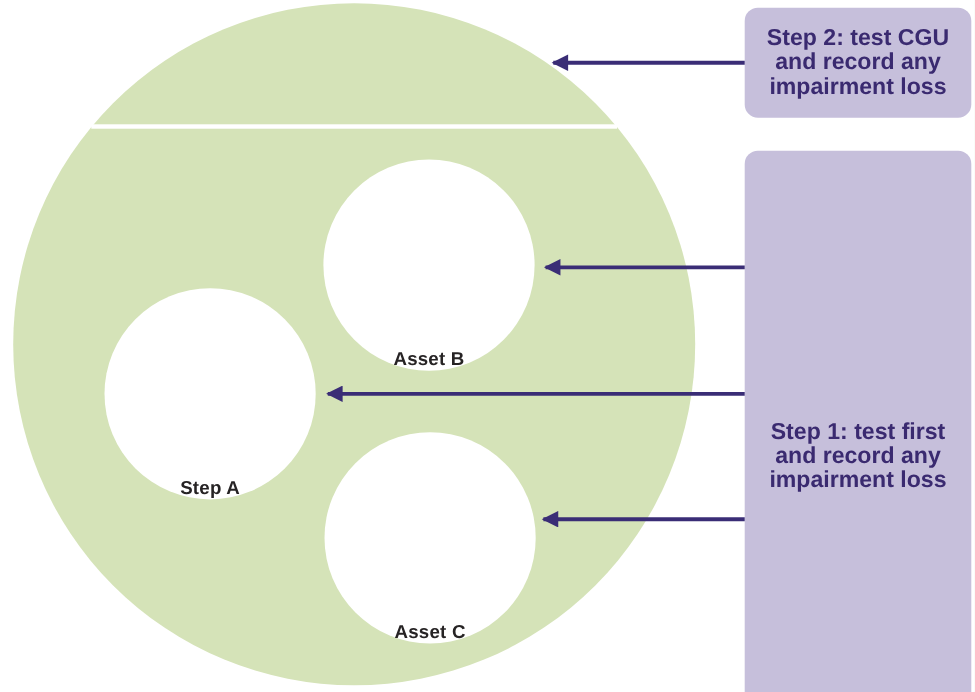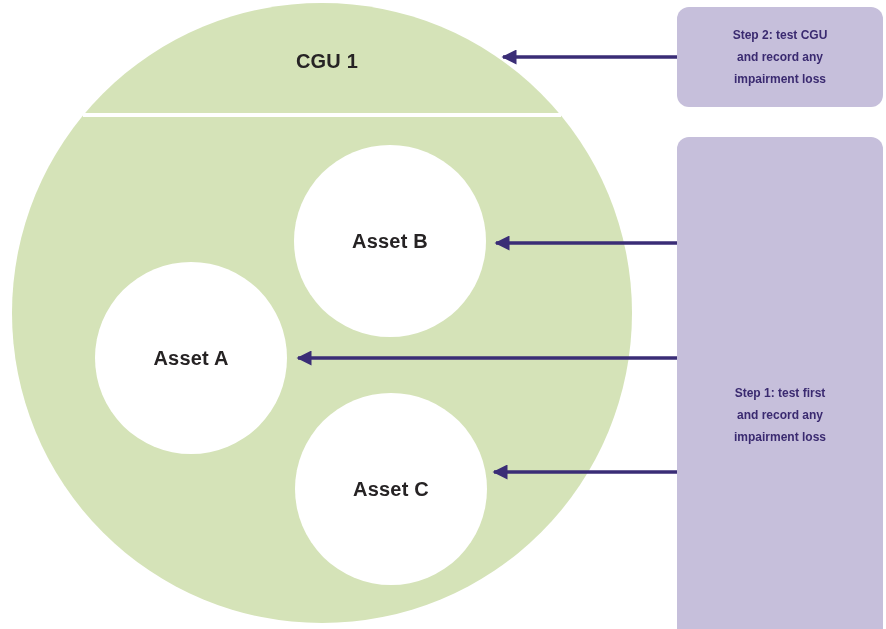"Step 2: test CGU" .callout { font-size: 12px -> 21px }
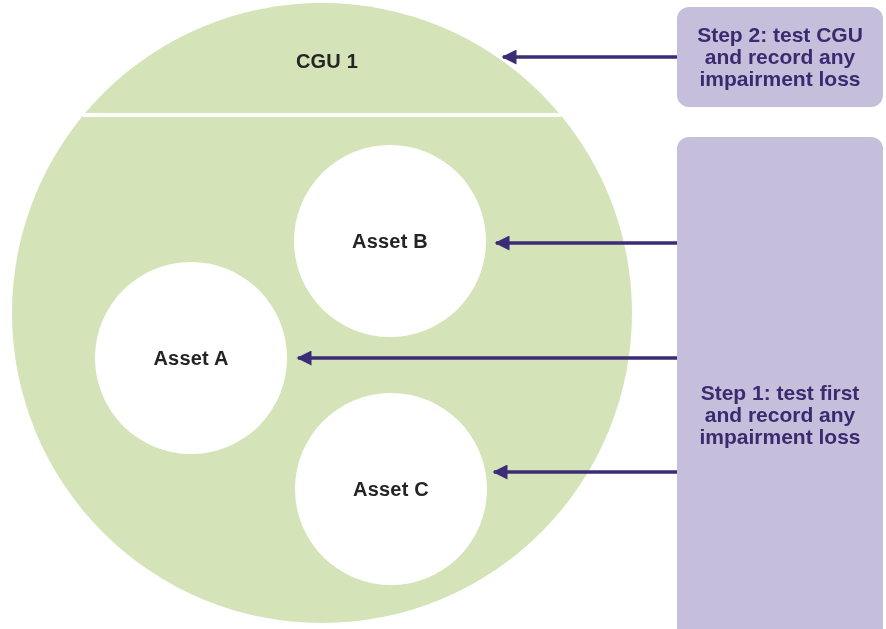"CGU 1" div.cgu-label { html: <div>CGU 1</div> -> none }
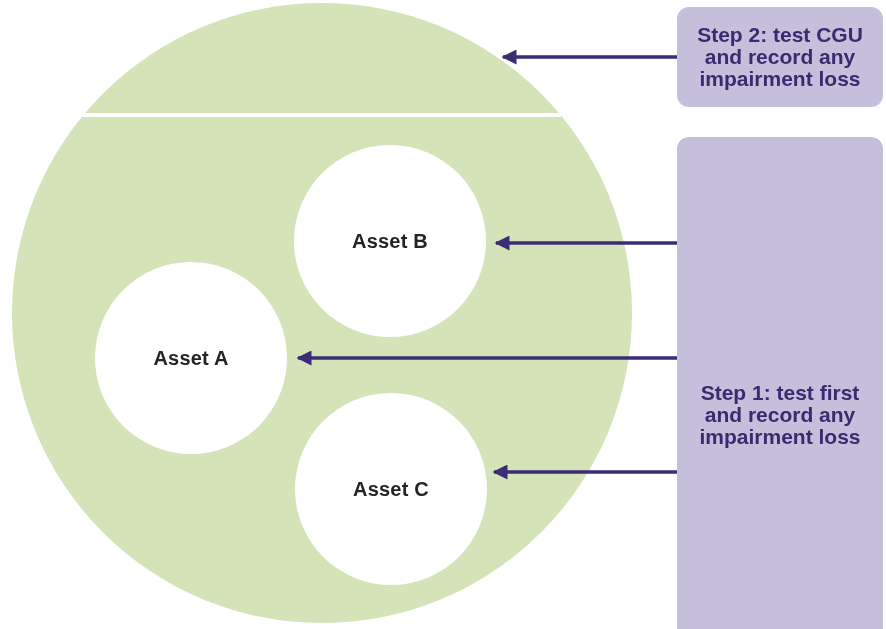"Asset B" .asset-circle { align-items: center -> flex-end; font-size: 20px -> 17px }
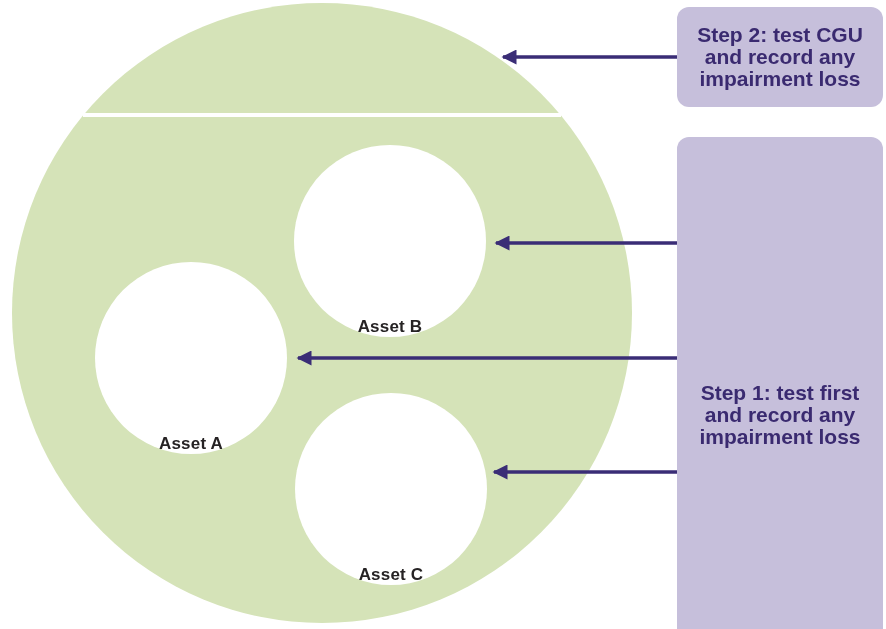"Asset A" span { text: Asset -> Step }
